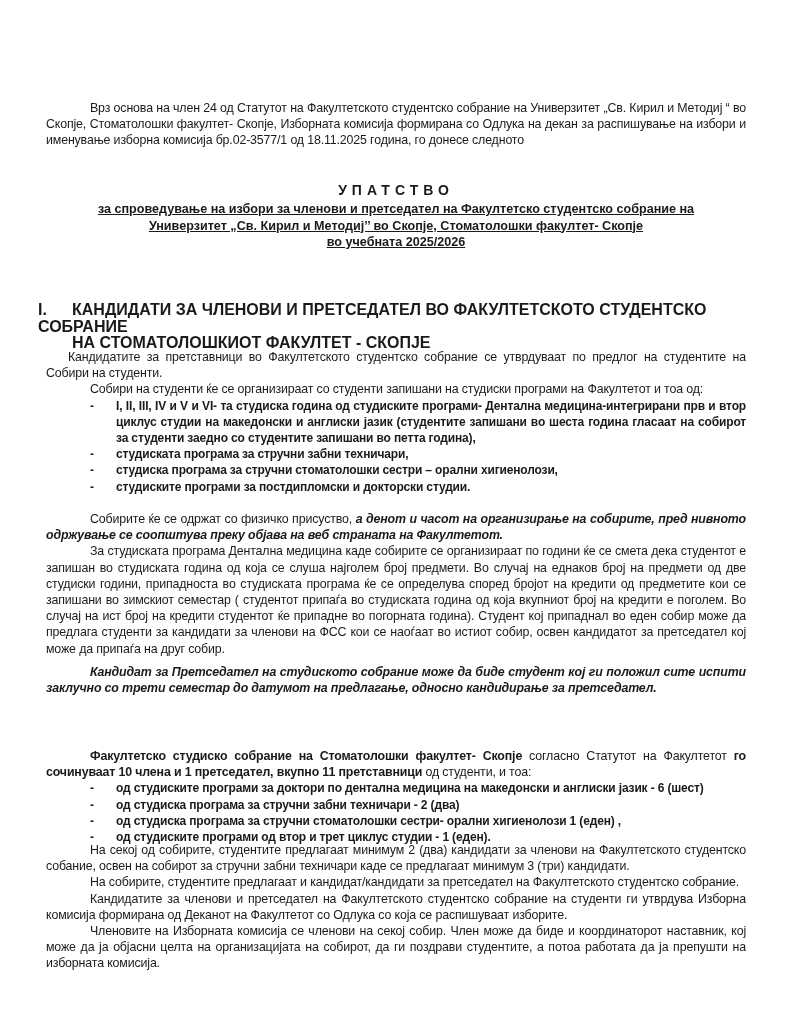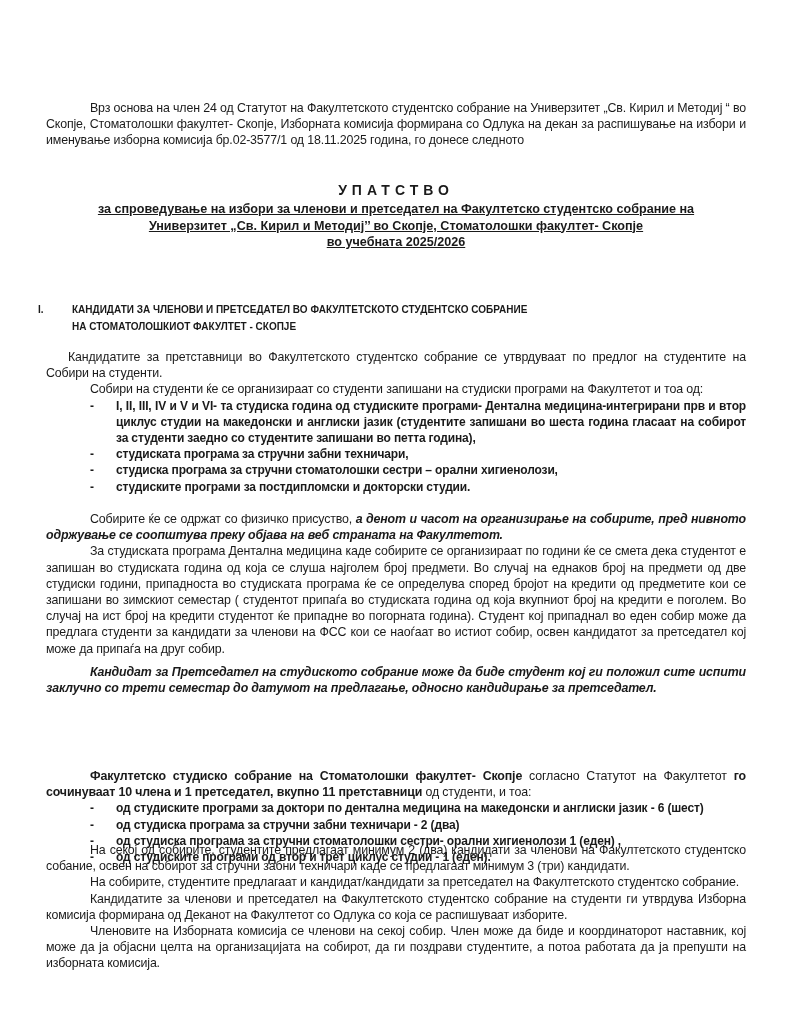"I. КАНДИДАТИ ЗА ЧЛЕНОВИ И" .section { font-size: 10px -> 16px }
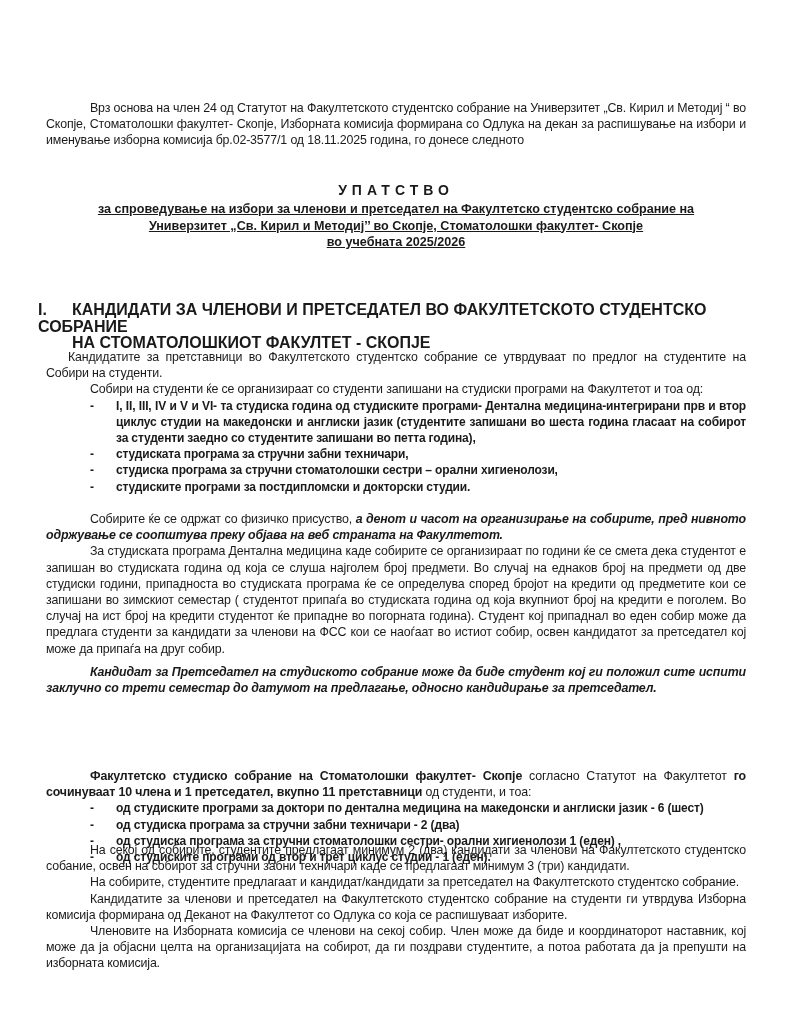"Факултетско студиско собрание на" div.block { top: 768px -> 748px }
